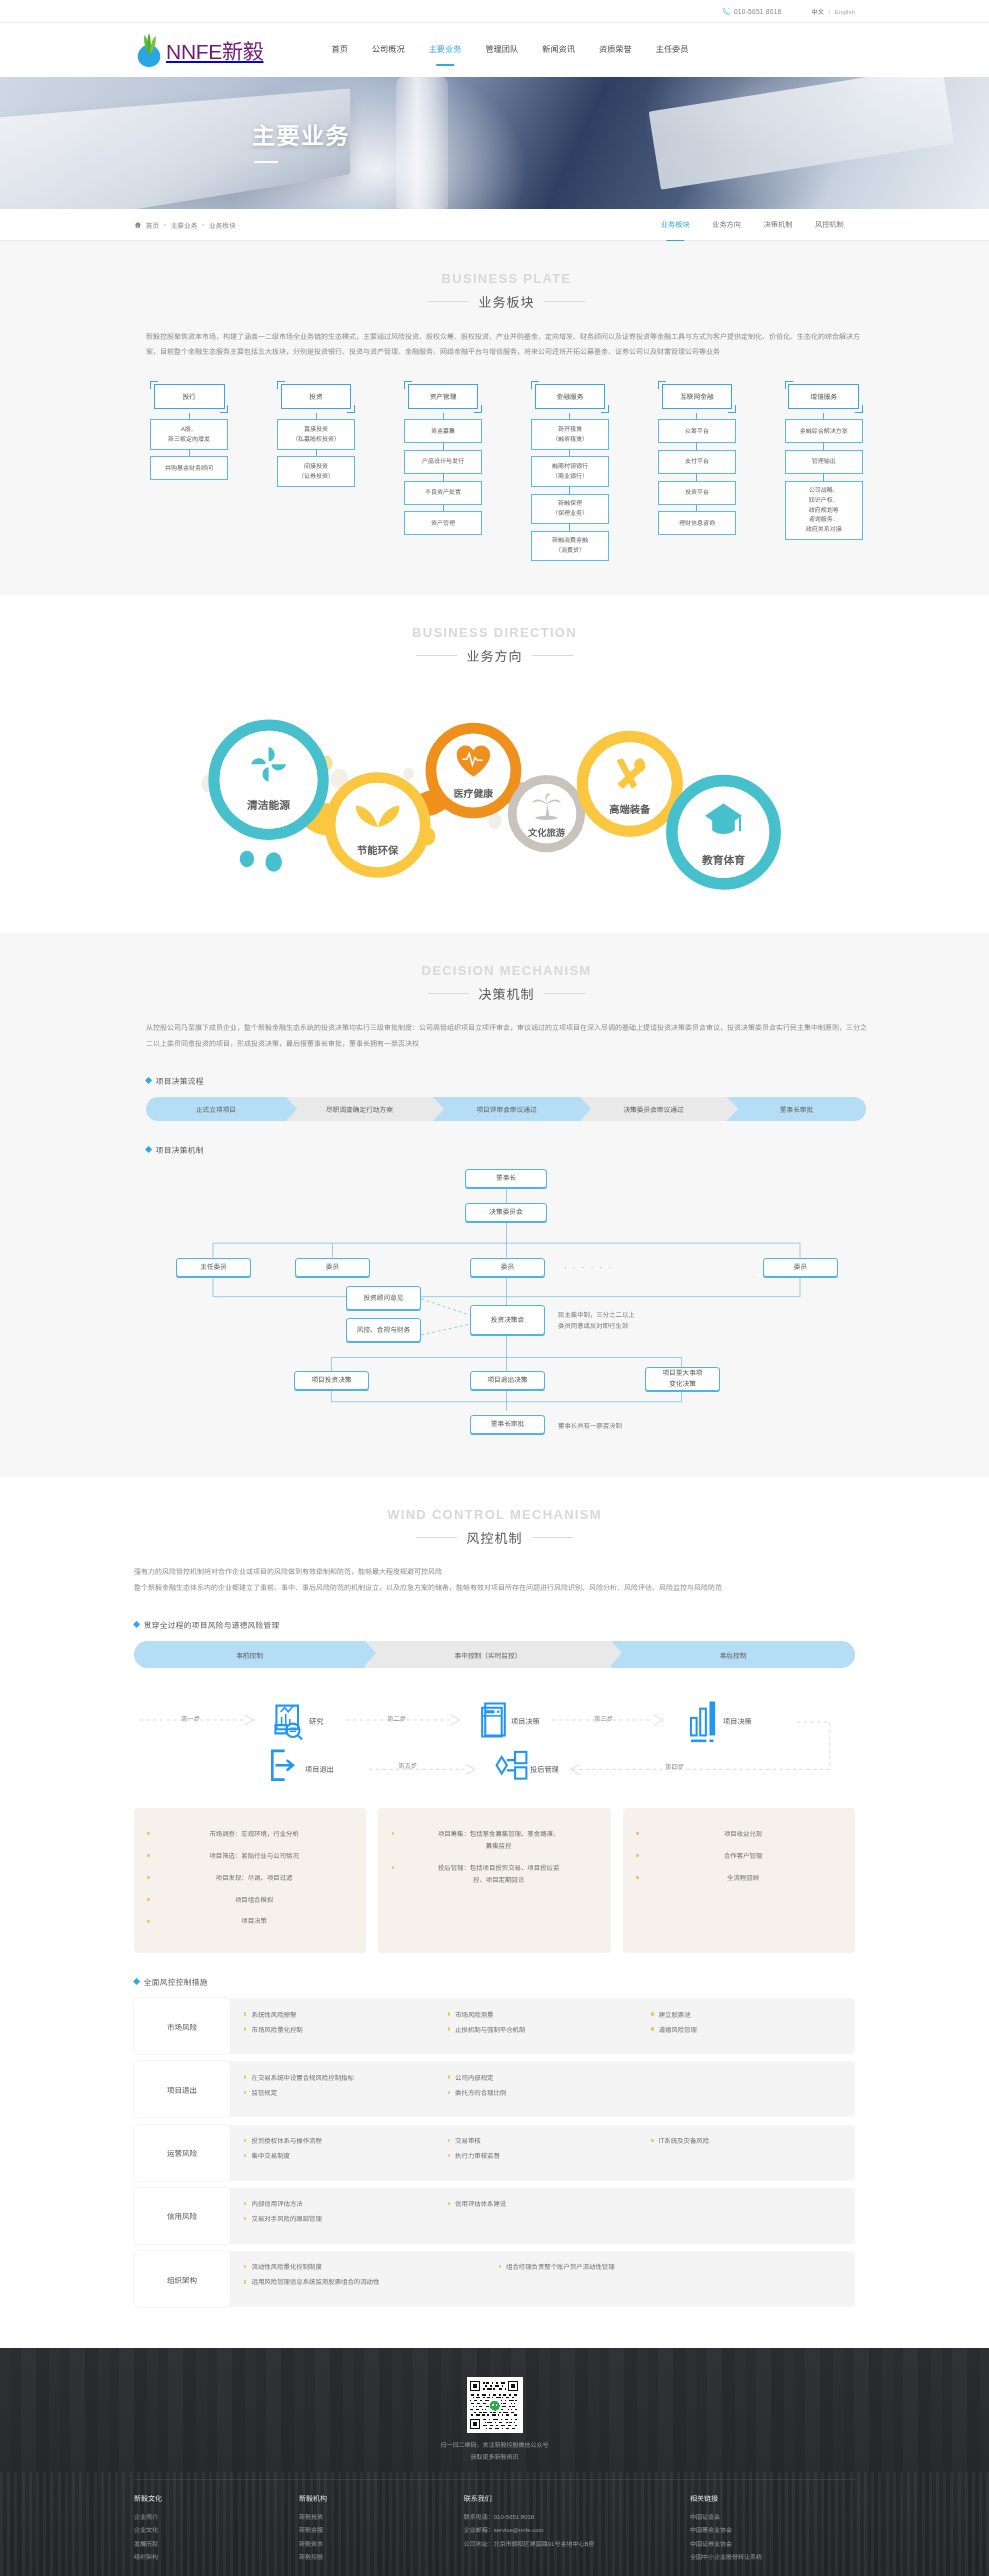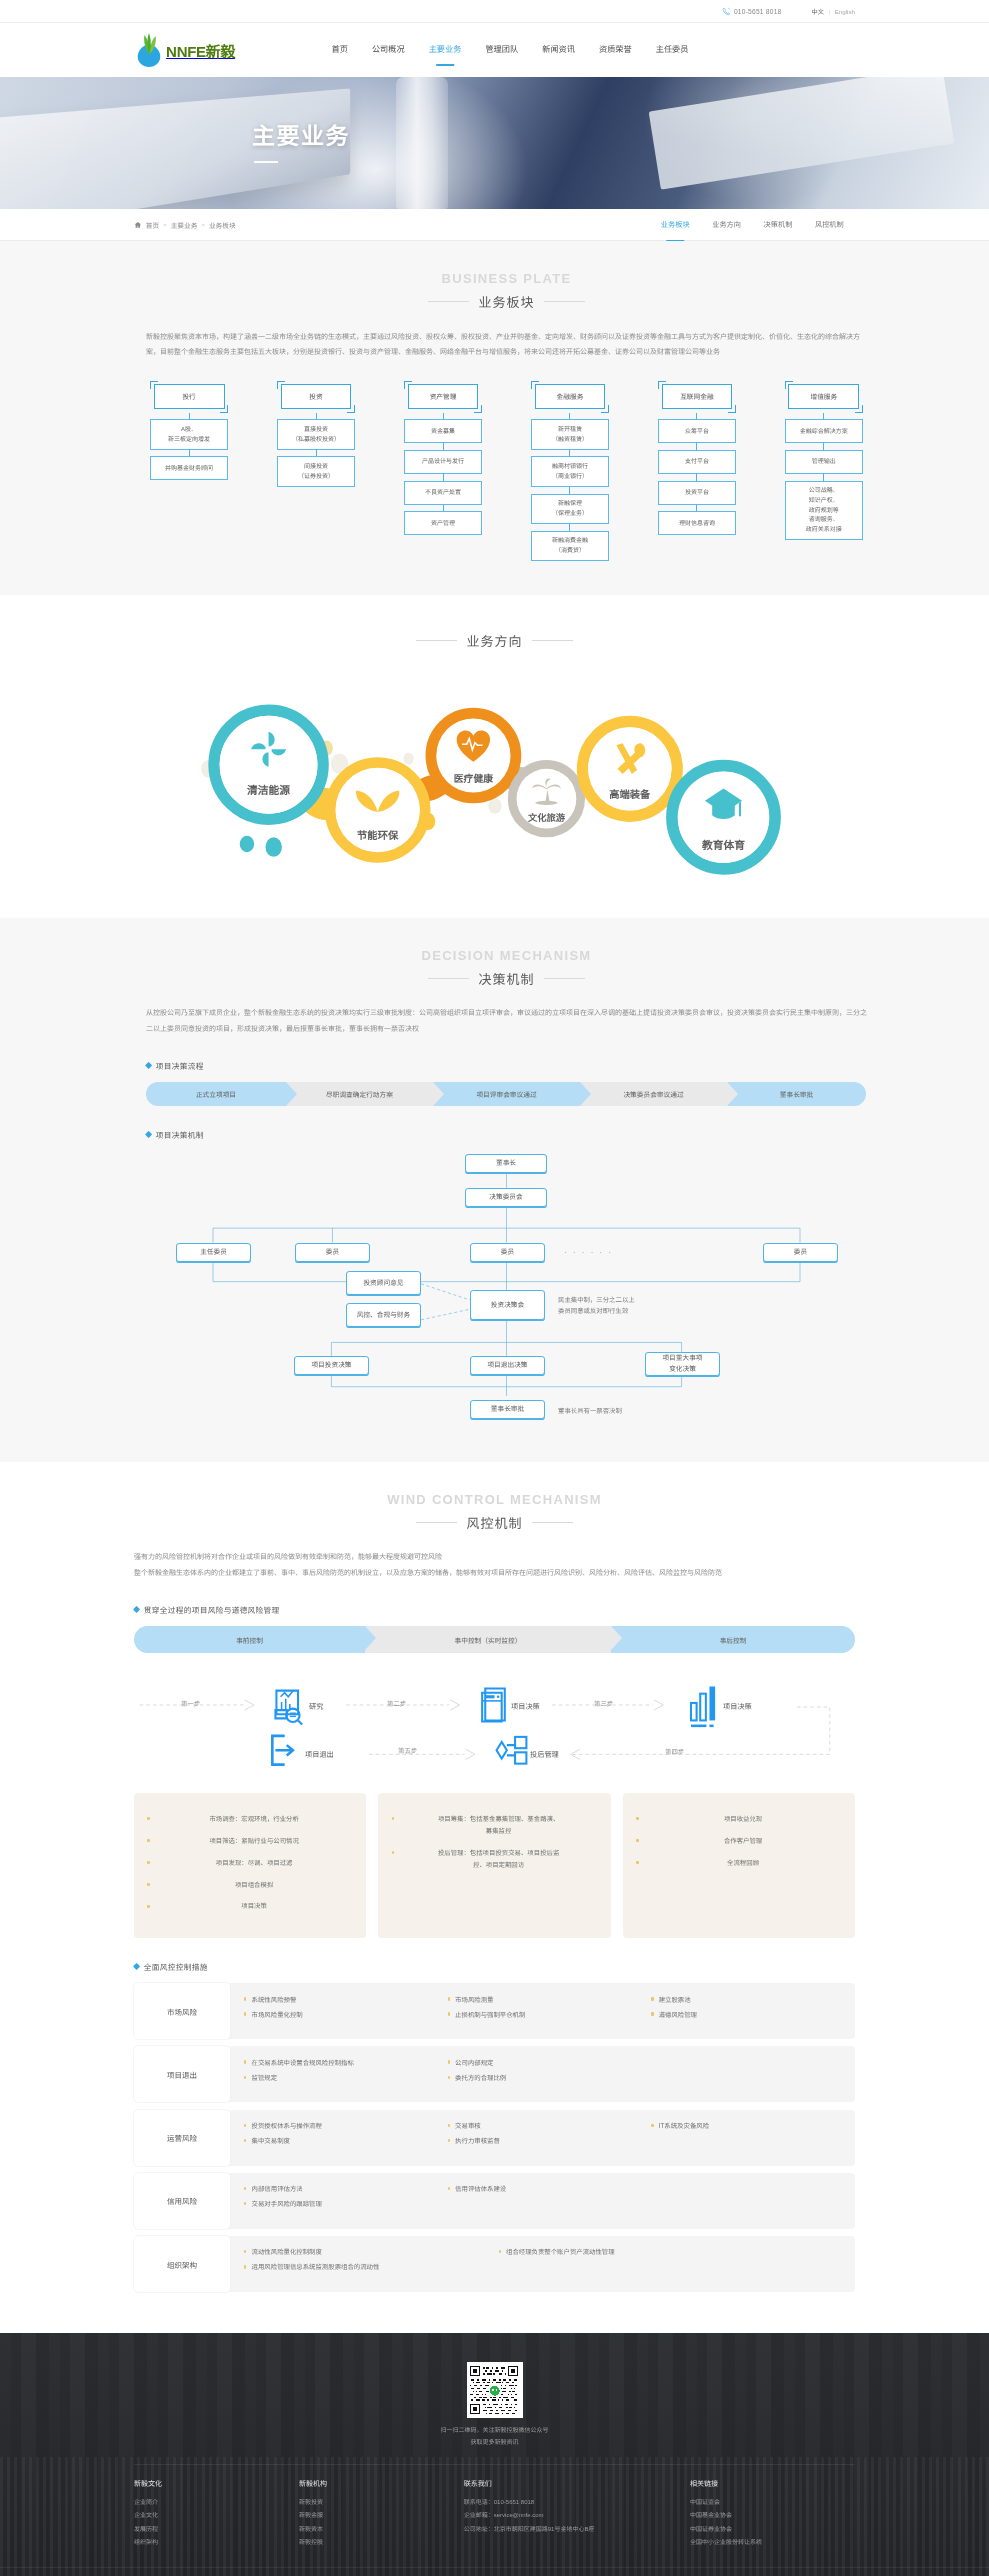"NNFE新毅" .logo .word { color: #4d7c0f -> #701a75; font-size: 15px -> 21px; font-weight: bold -> normal }
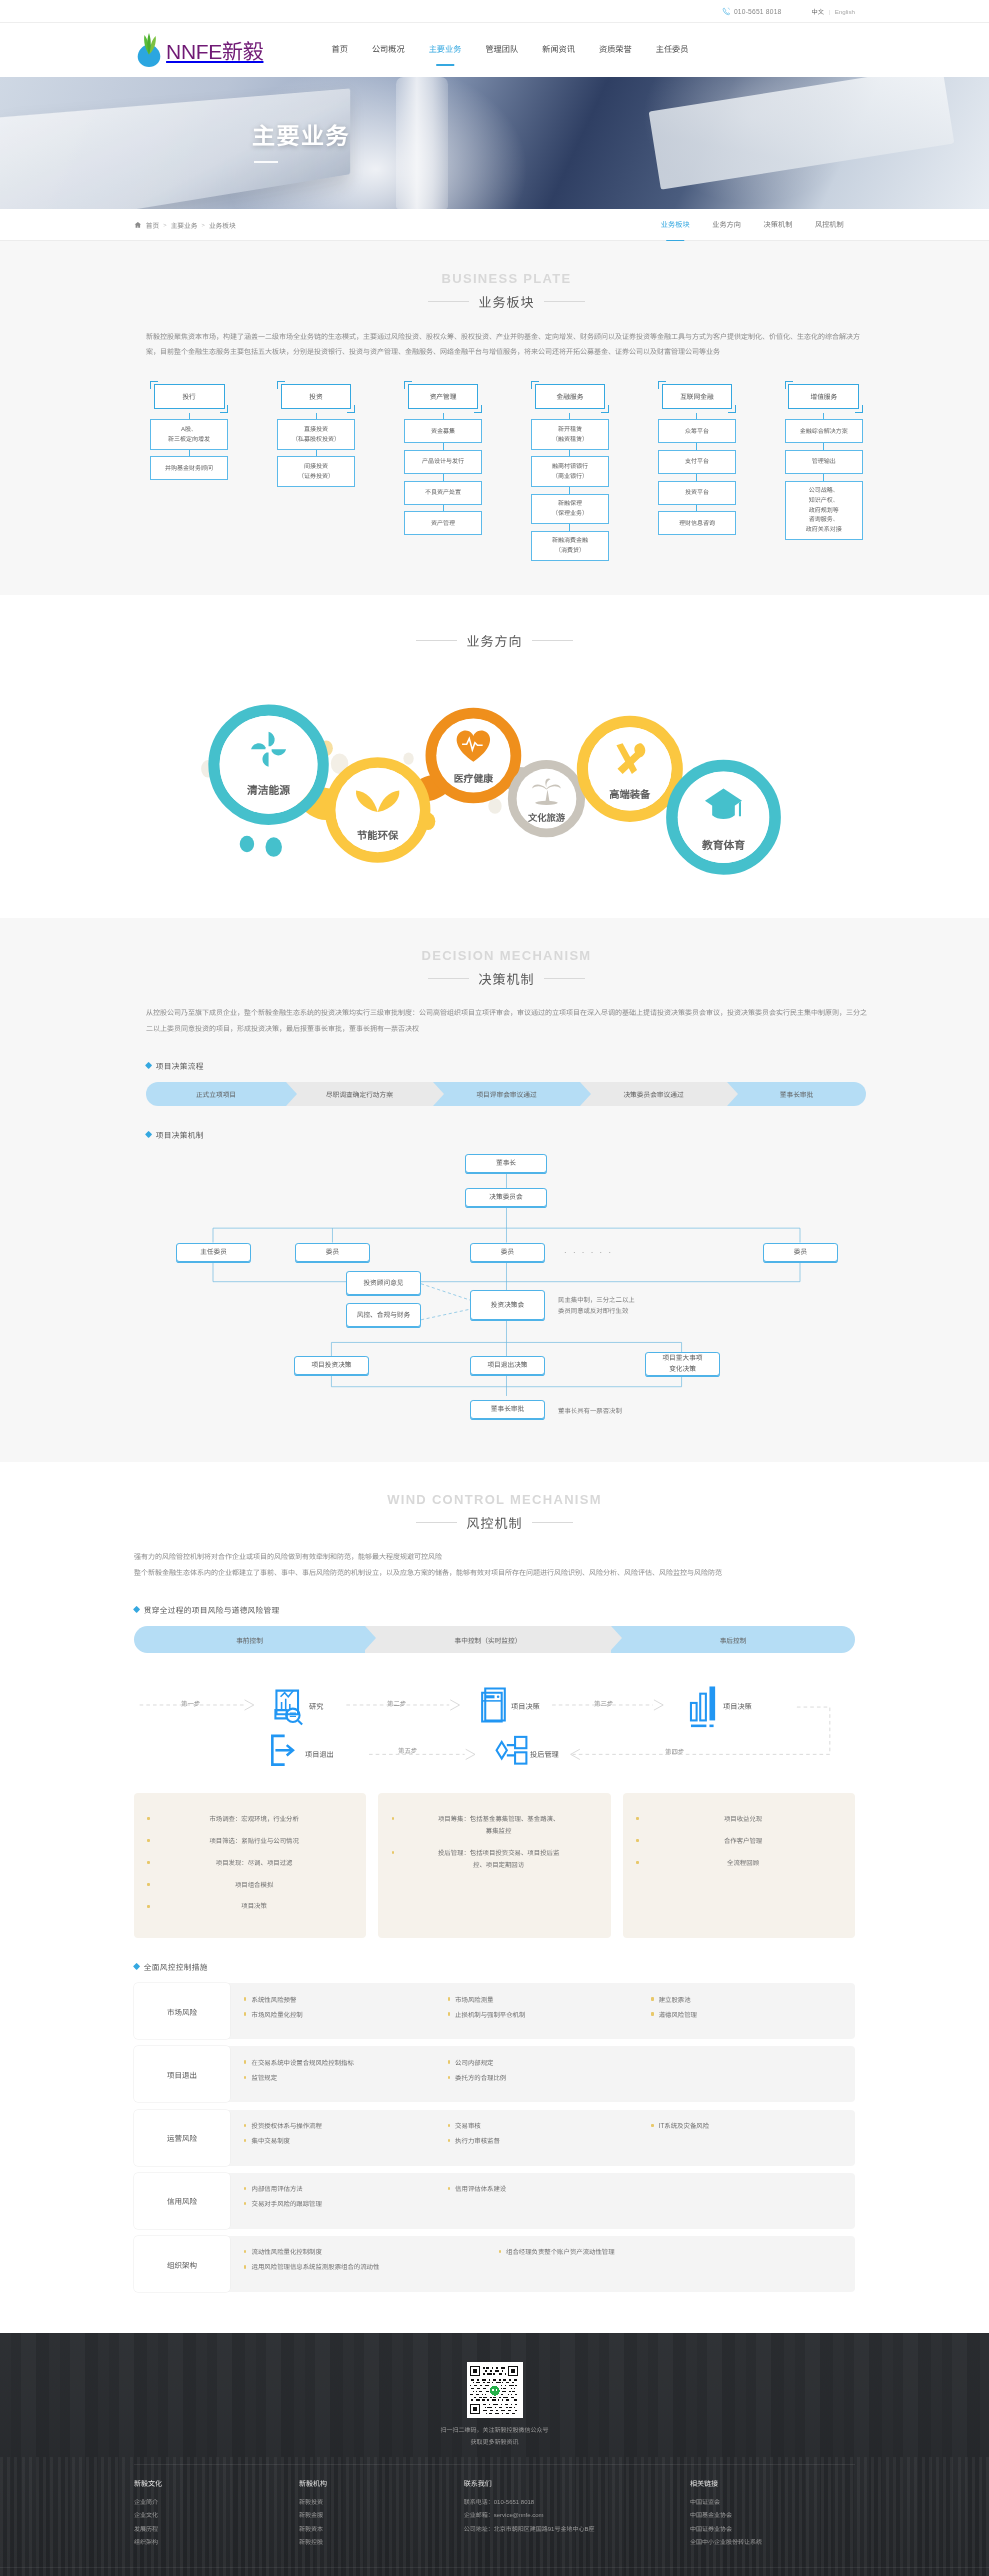"BUSINESS DIRECTION" div.en { html: none -> <div>BUSINESS DIRECTION</div> }
